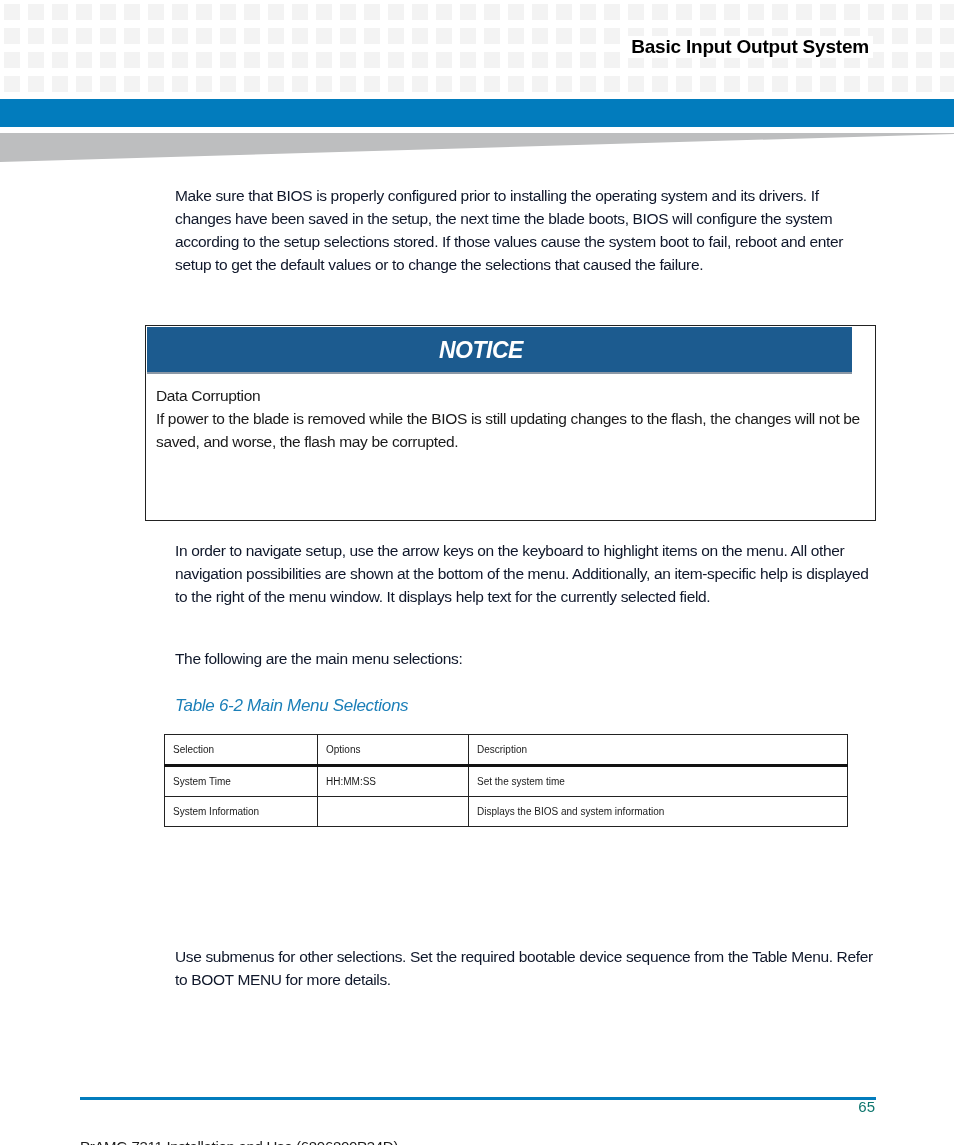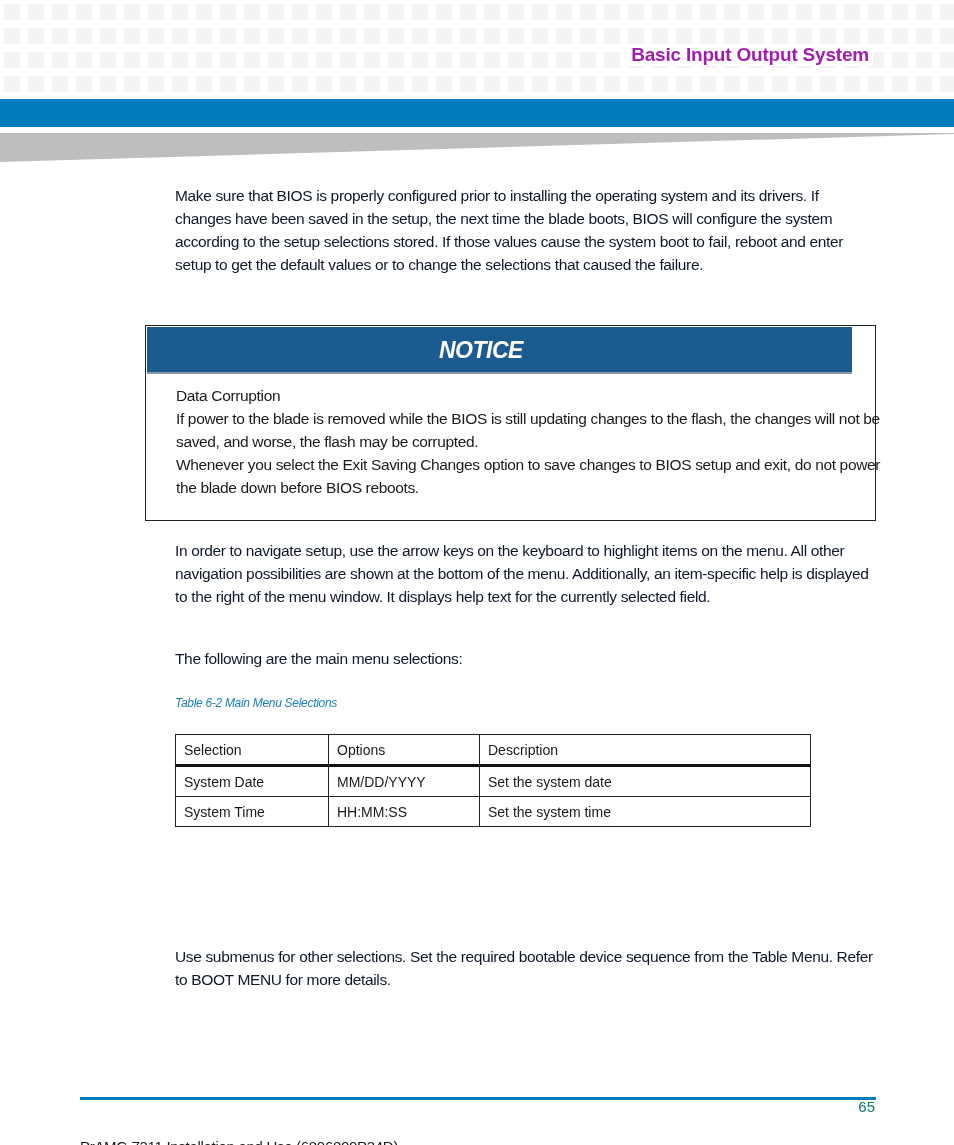"Basic Input Output System" .header-title { color: #a21caf -> #000000; top: 44px -> 36px }
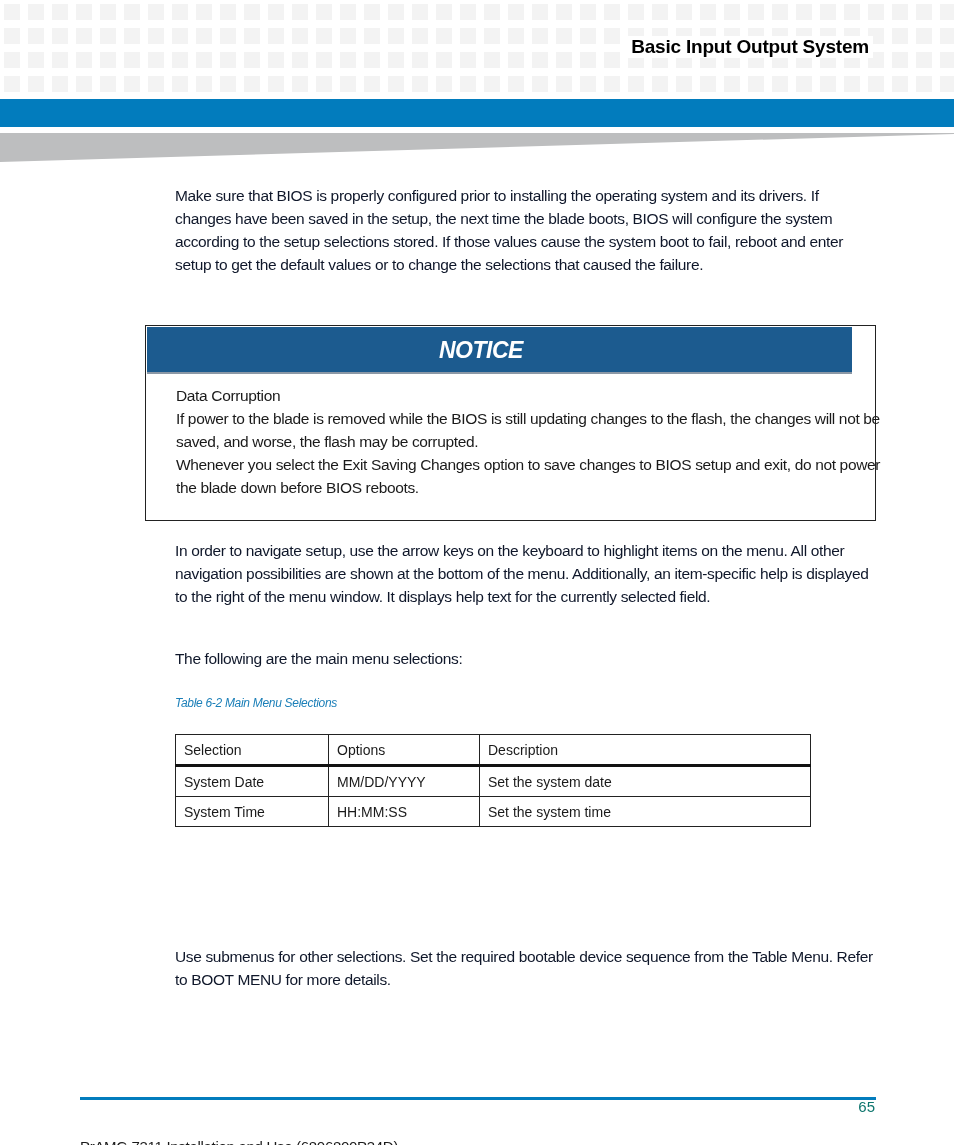"Data Corruption" .notice-body { margin-left: 20px -> none }
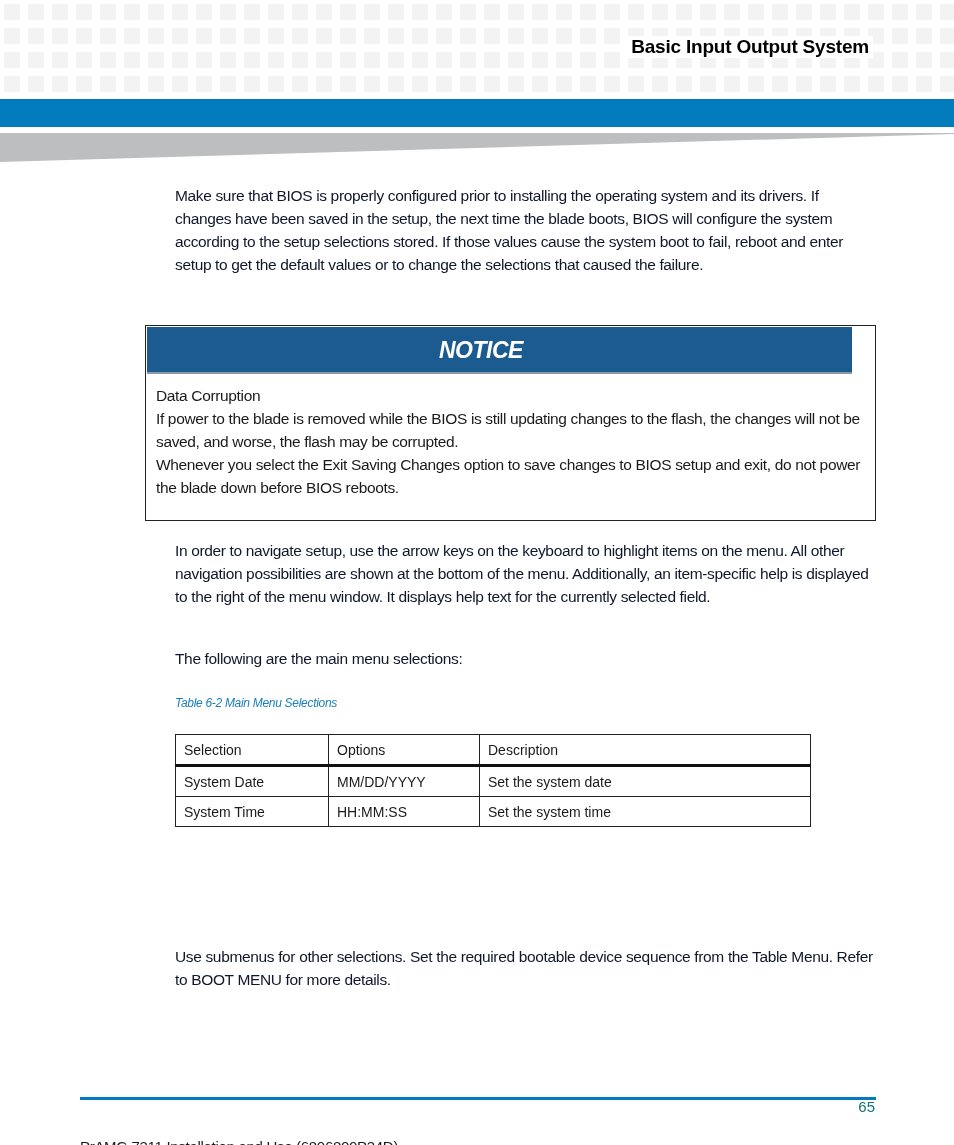"Whenever you select the Exit" div { html: <div>Whenever you select the Exit Saving Changes option to save changes to BIOS setup and exit, do not power the blade down before BIOS reboots.</div> -> none }
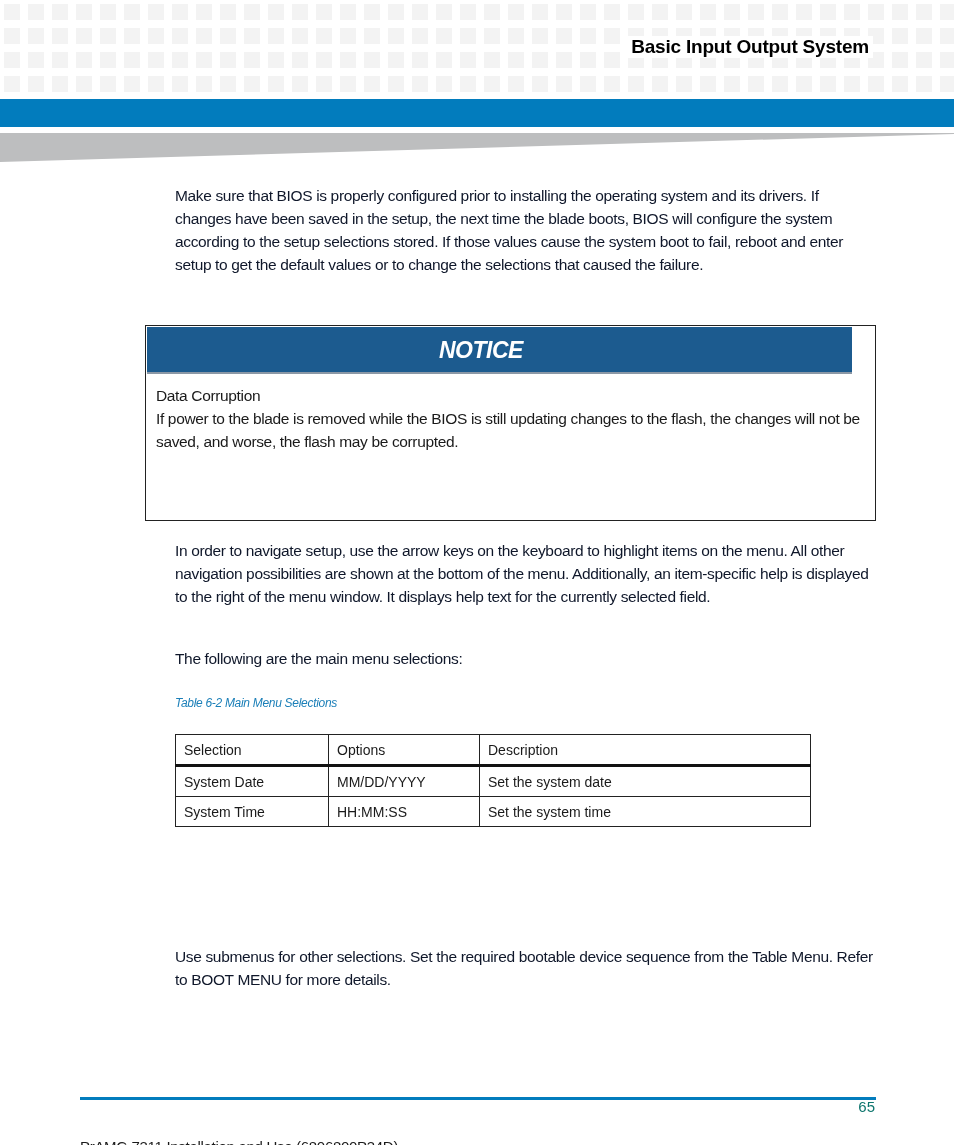"Table 6-2 Main Menu Selections" .table-caption { font-size: 12px -> 17px }
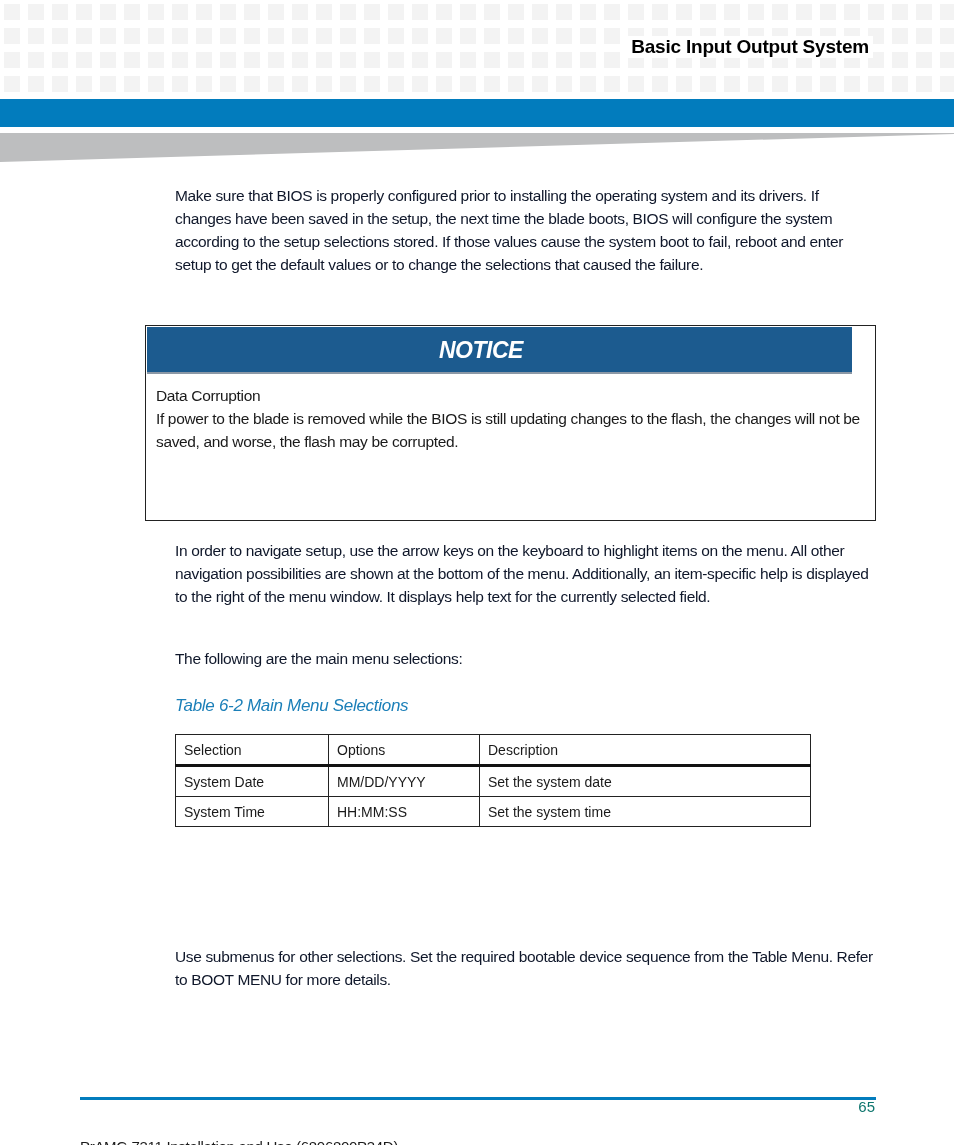"Selection" table.menu { font-size: 14px -> 10px; left: 175px -> 164px; width: 636px -> 684px }
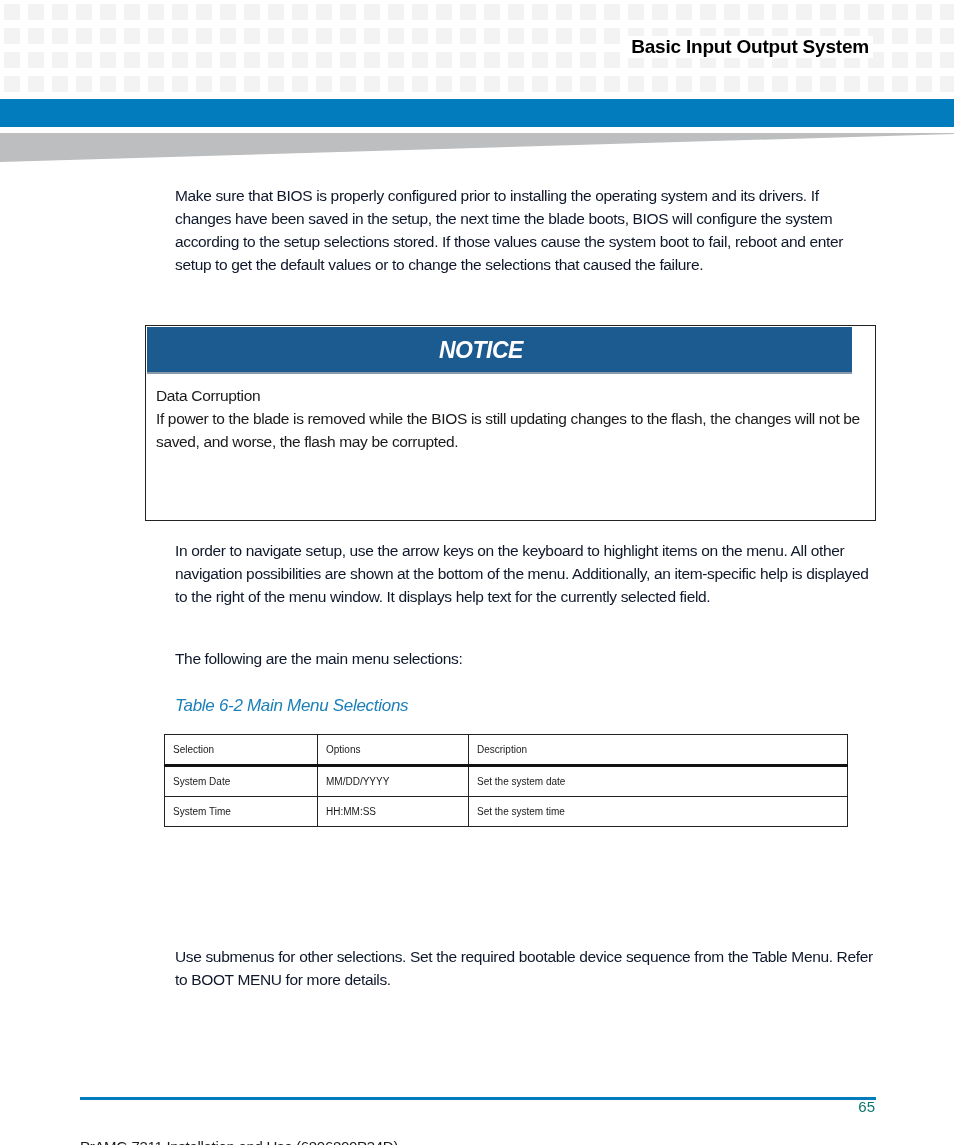"System Date" tr { html: <tr> <td>System Date</td> <td>MM/DD/YYYY</td> <td>Set the system date</td> </tr> -> none }
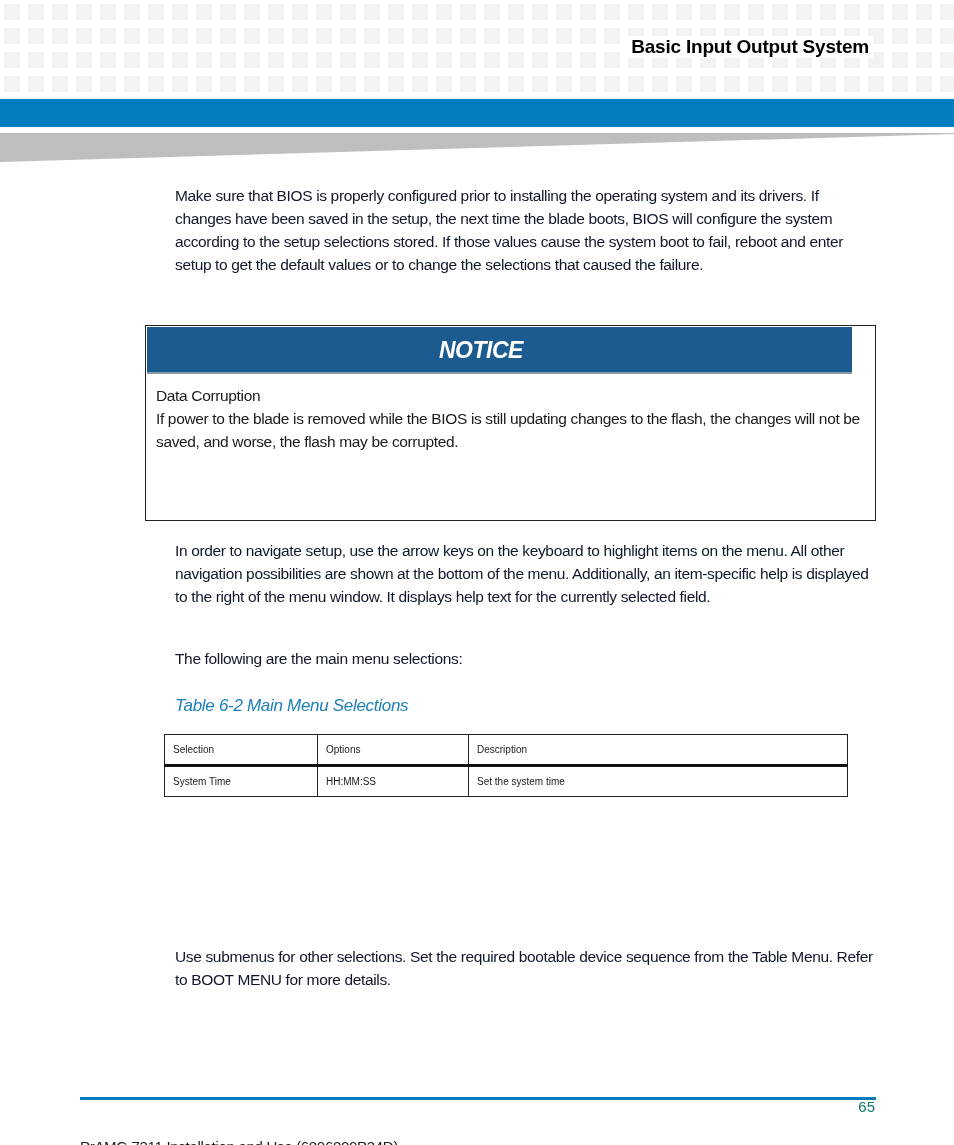"System Information" tr { html: none -> <tr> <td>System Information</td> <td></td> <td>Displays the BIOS and system information</td> </tr> }
